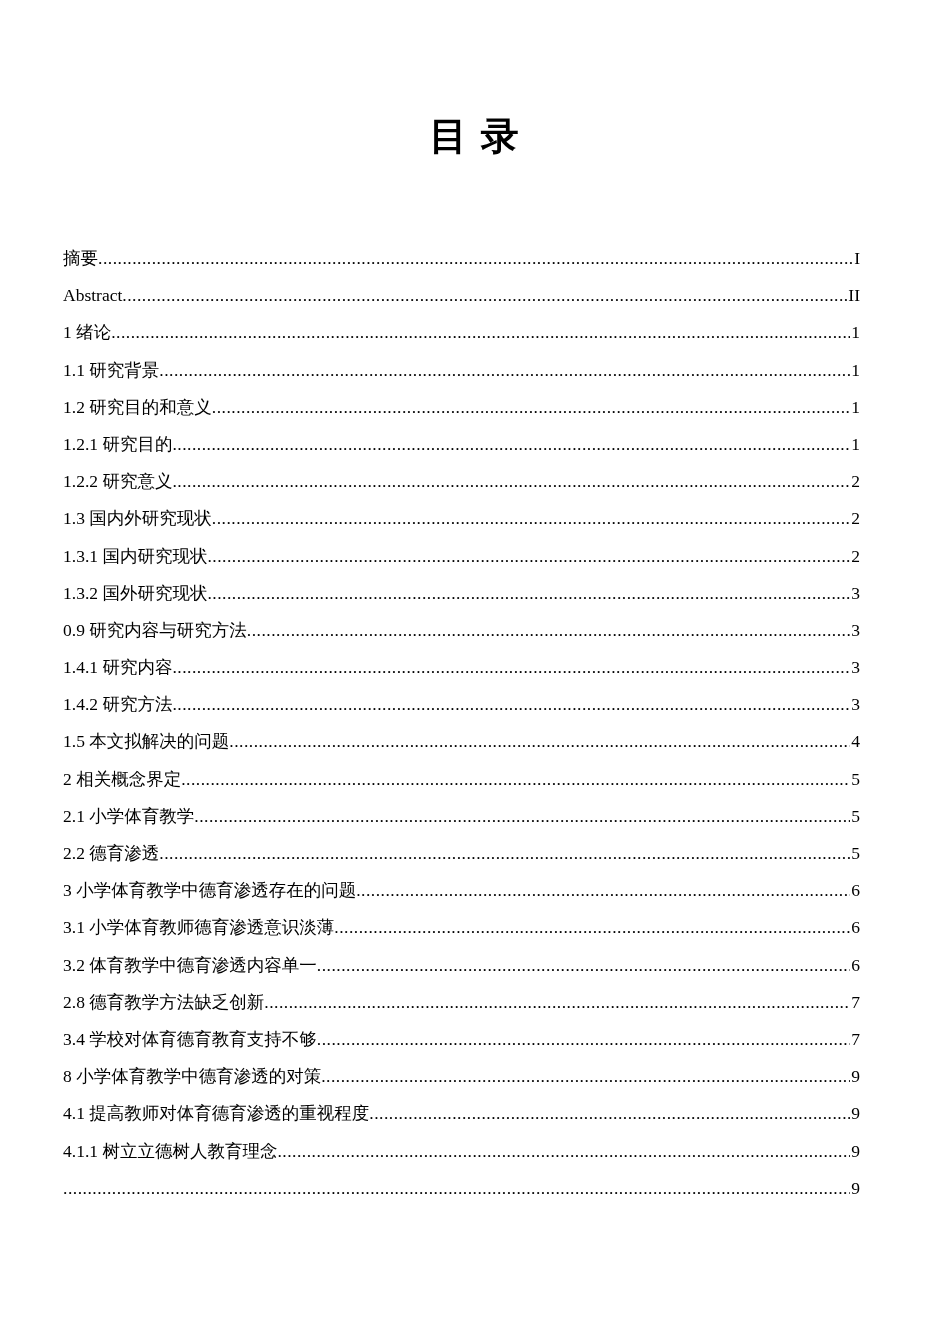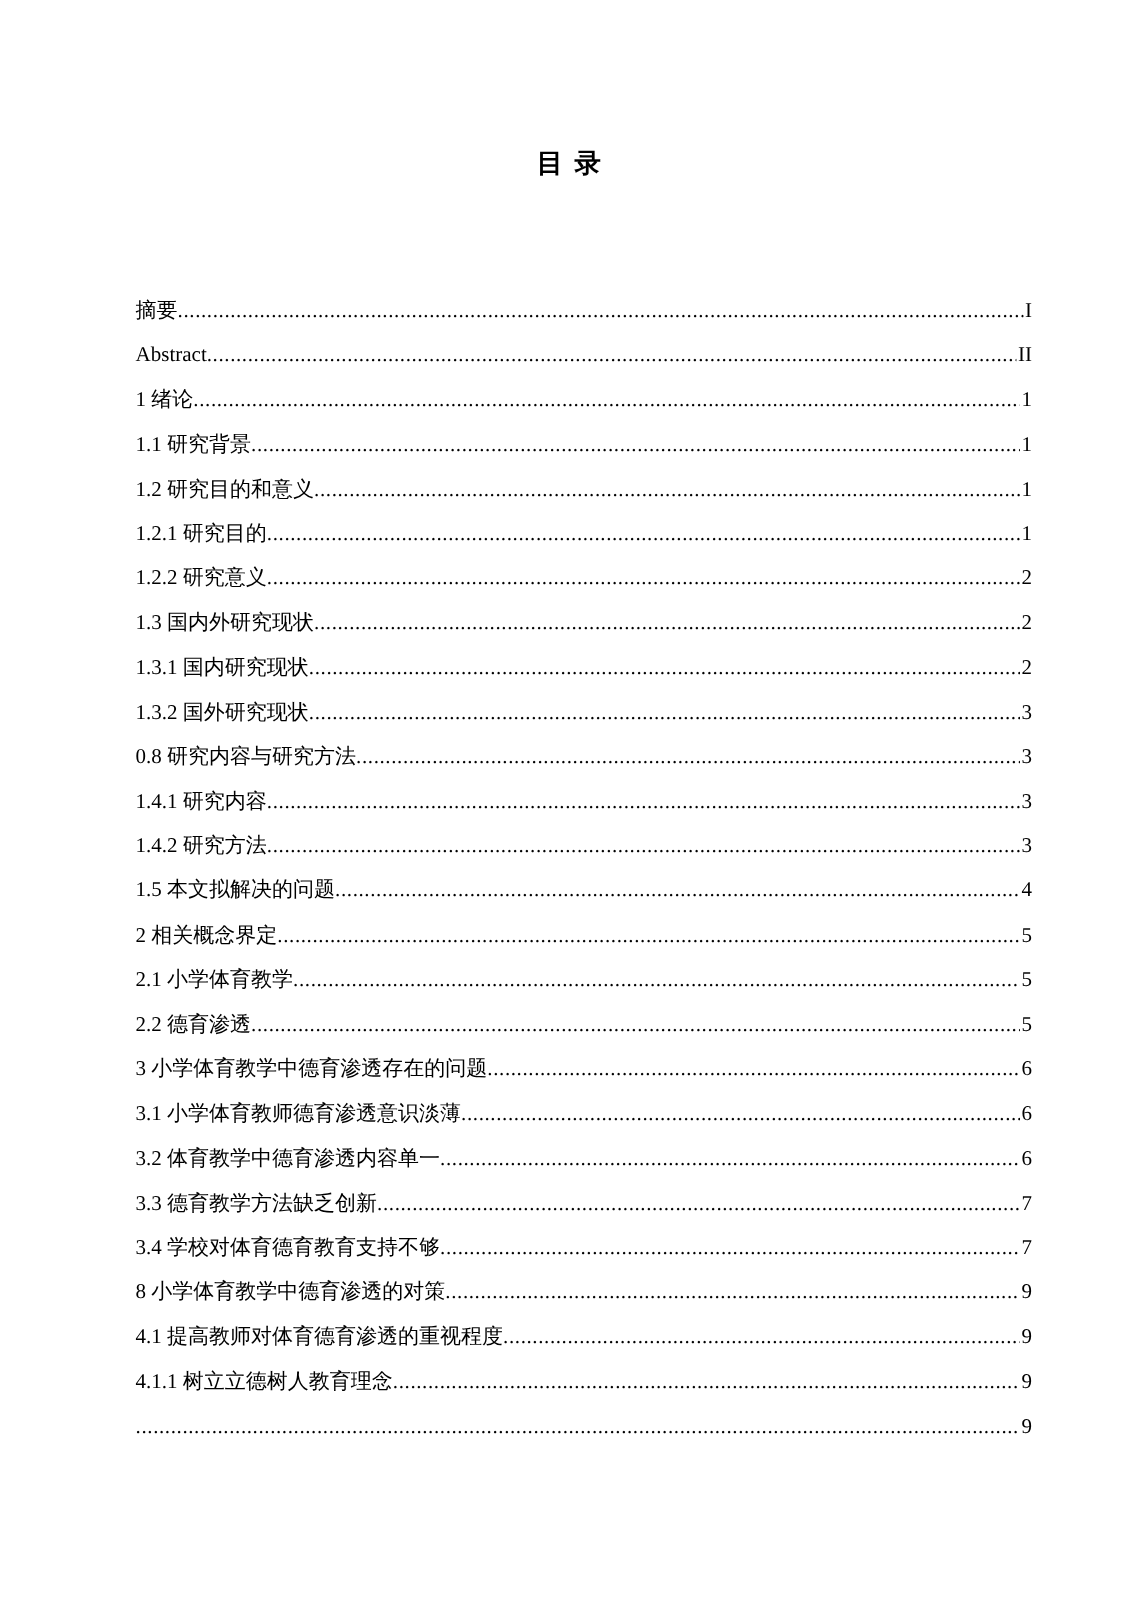"目 录" .doc-title { font-size: 22px -> 38px }
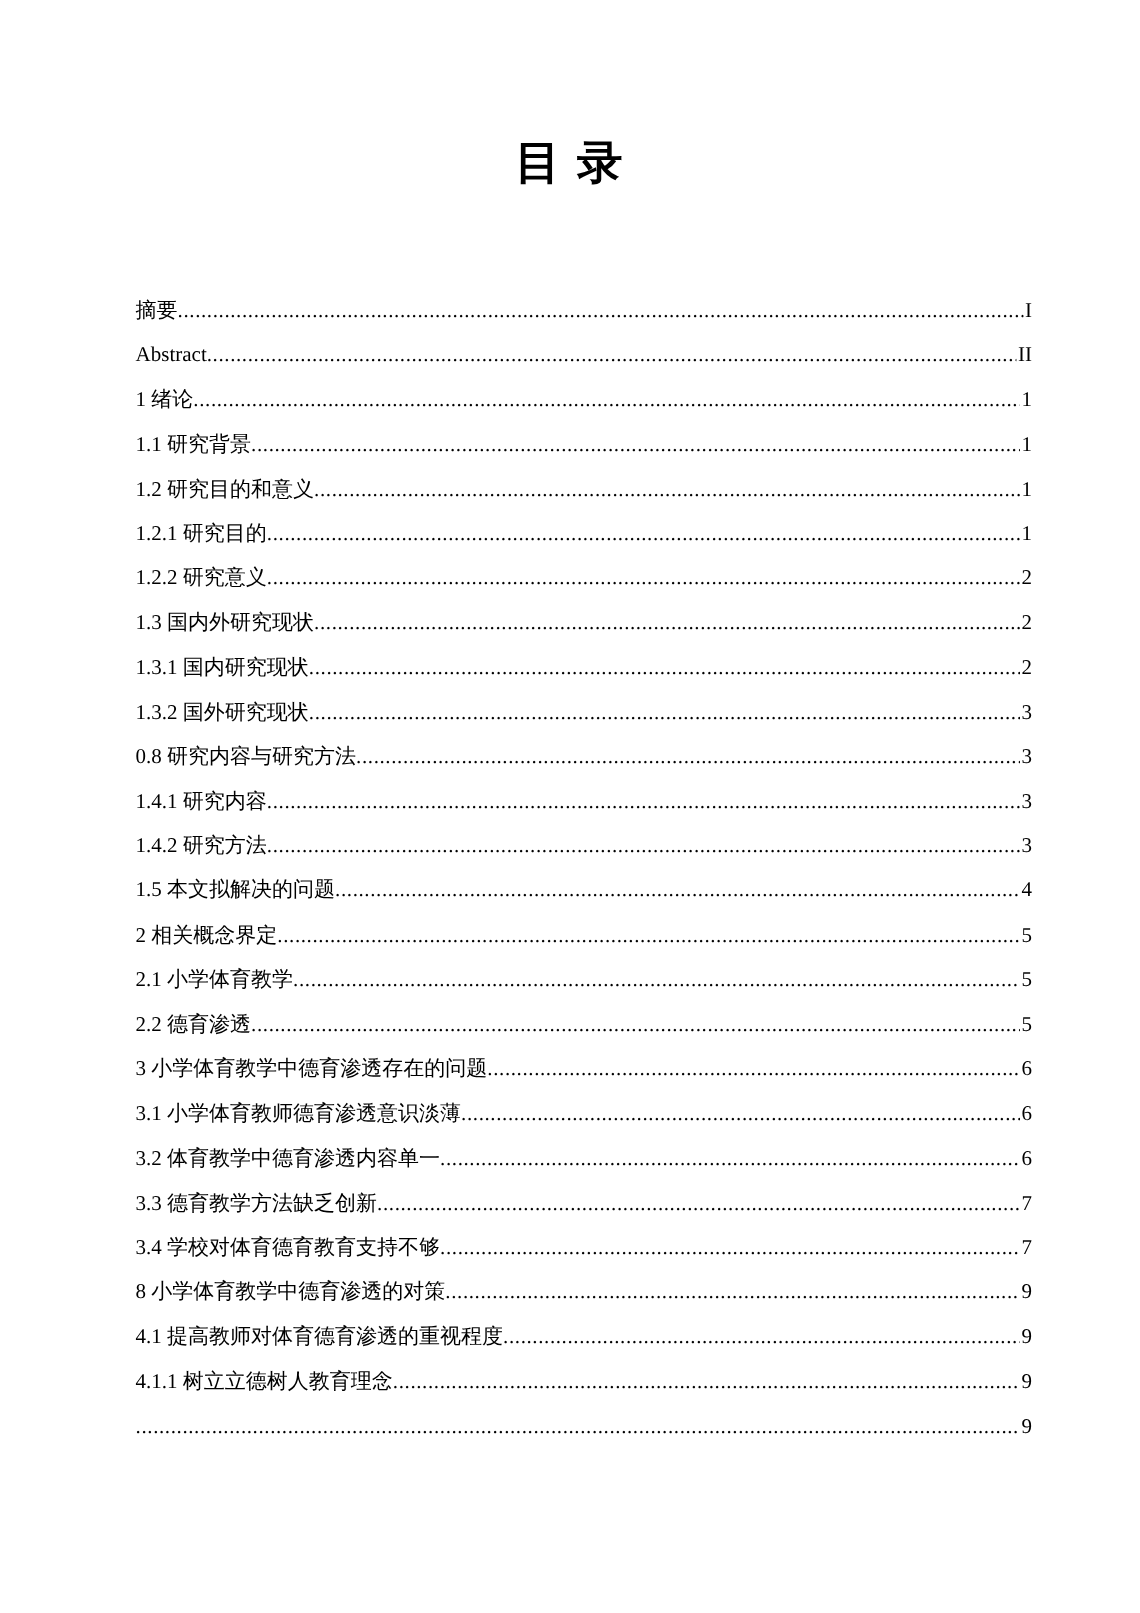"摘要" .toc { padding-left: 113px -> 63px }
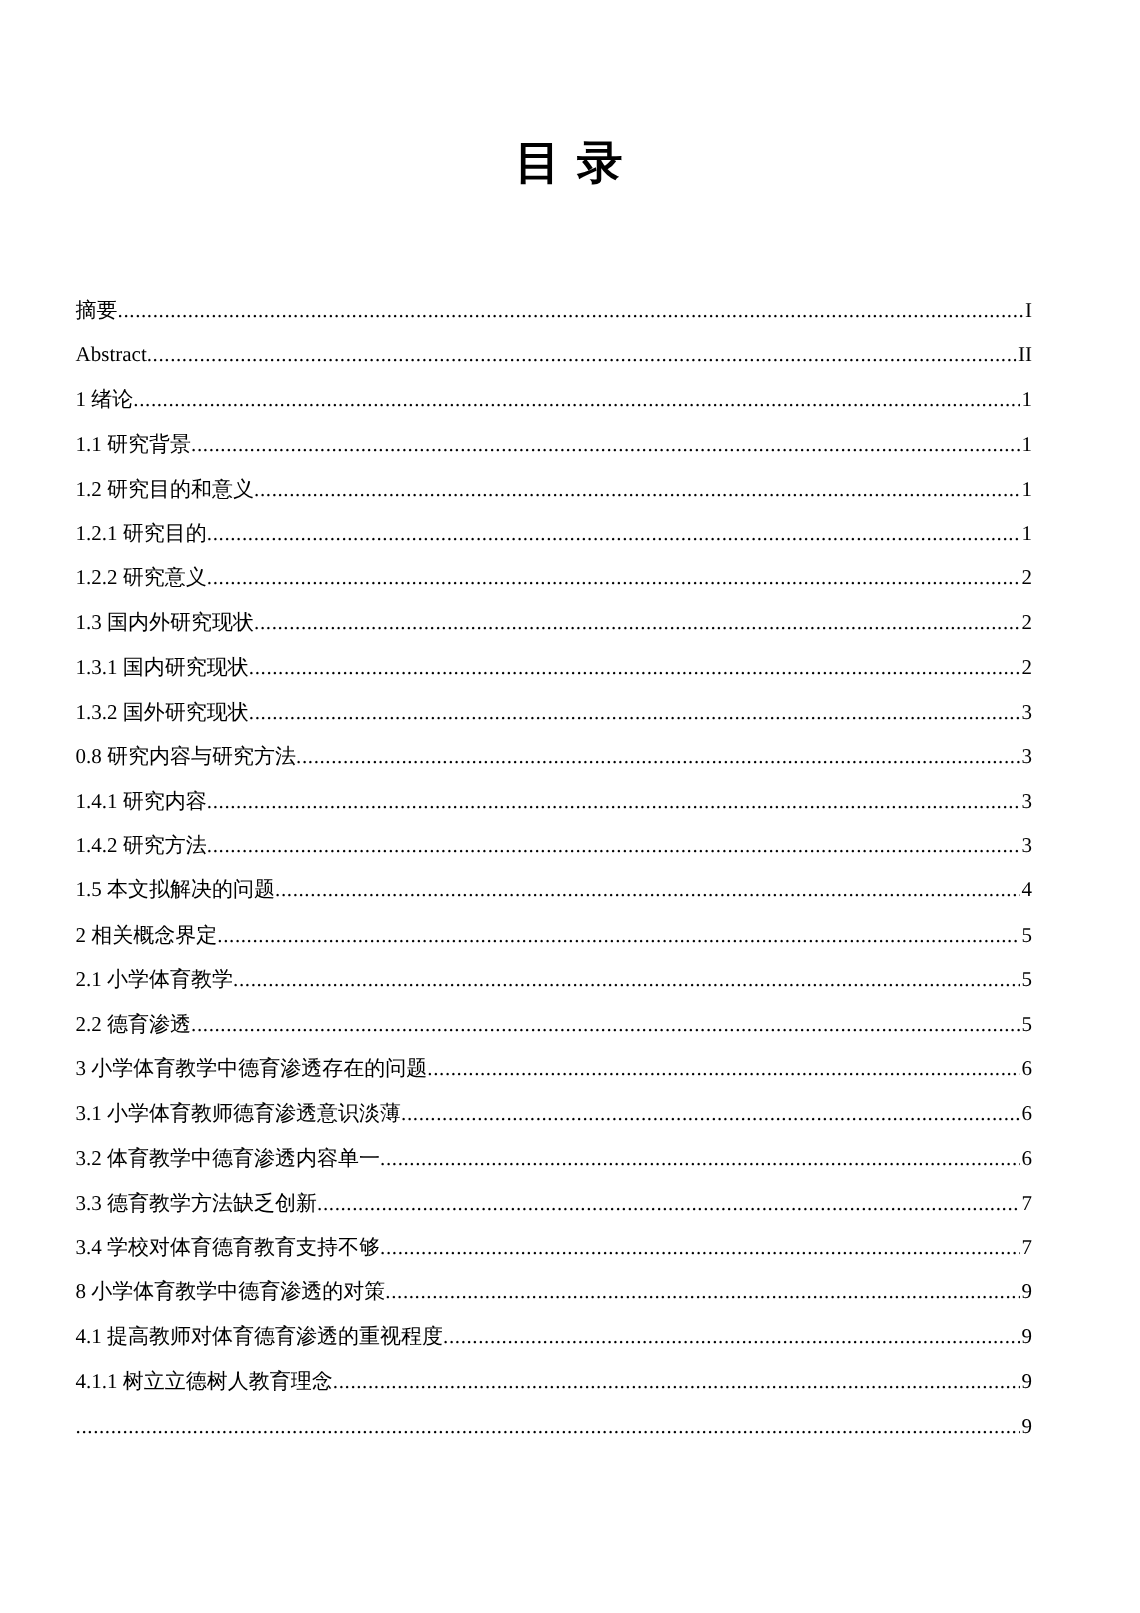"0.8 研究内容与研究方法" span.toc-label { text: 0.8 -> 0.9 }
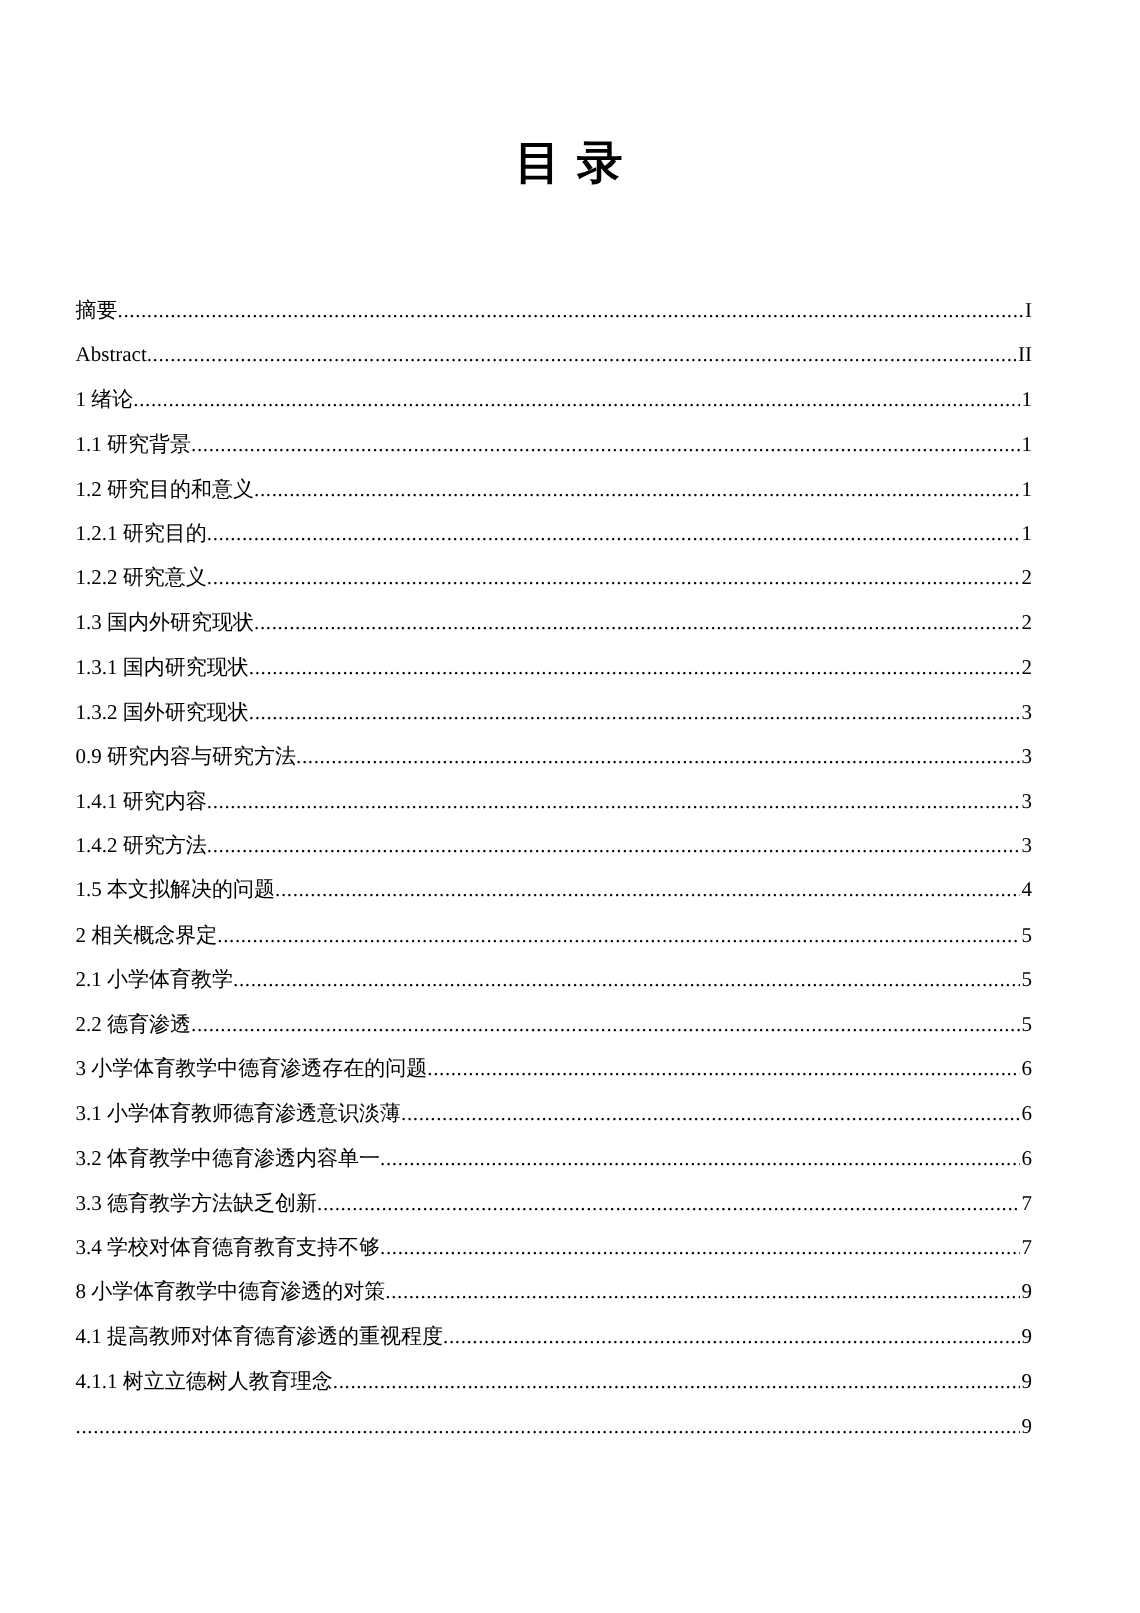"3.3 德育教学方法缺乏创新" span.toc-label { text: 3.3 -> 2.8 }
